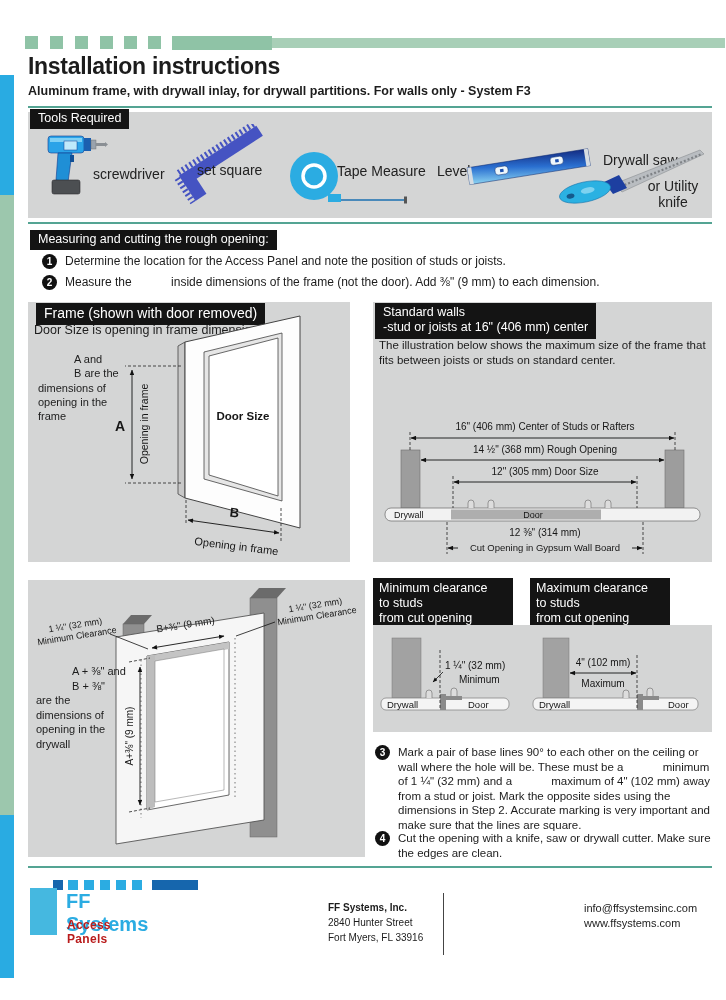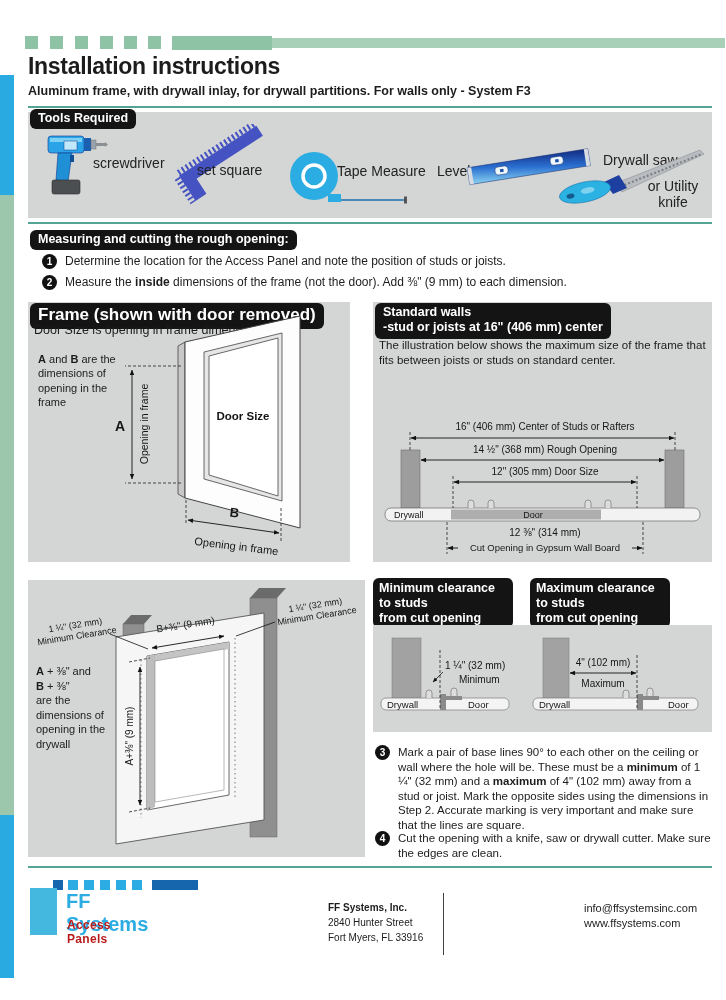"Tools Required" .hdr { border-radius: 6px -> none; font-weight: bold -> normal }
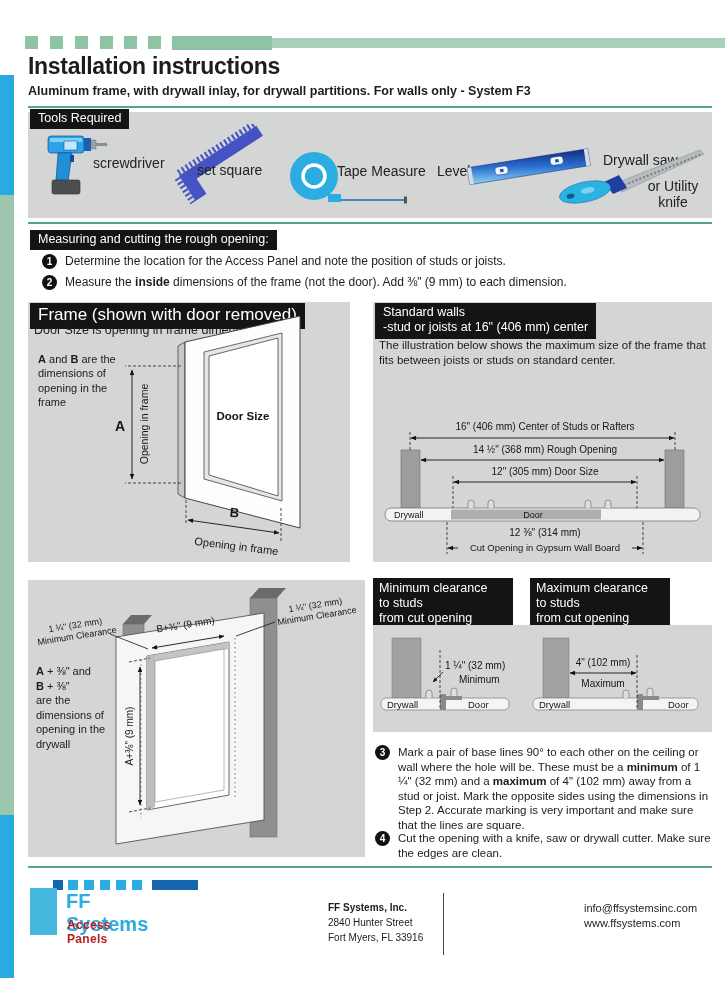"screwdriver" div.abs { top: 43px -> 54px }
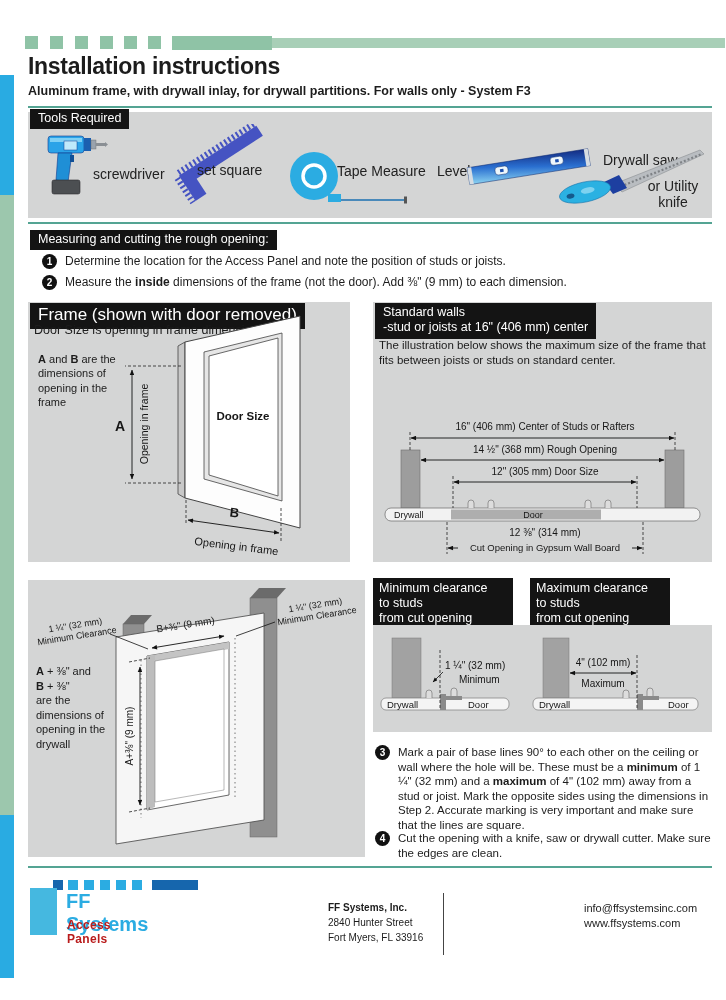"inside" b { font-weight: bold -> normal; margin-left: none -> 36px }
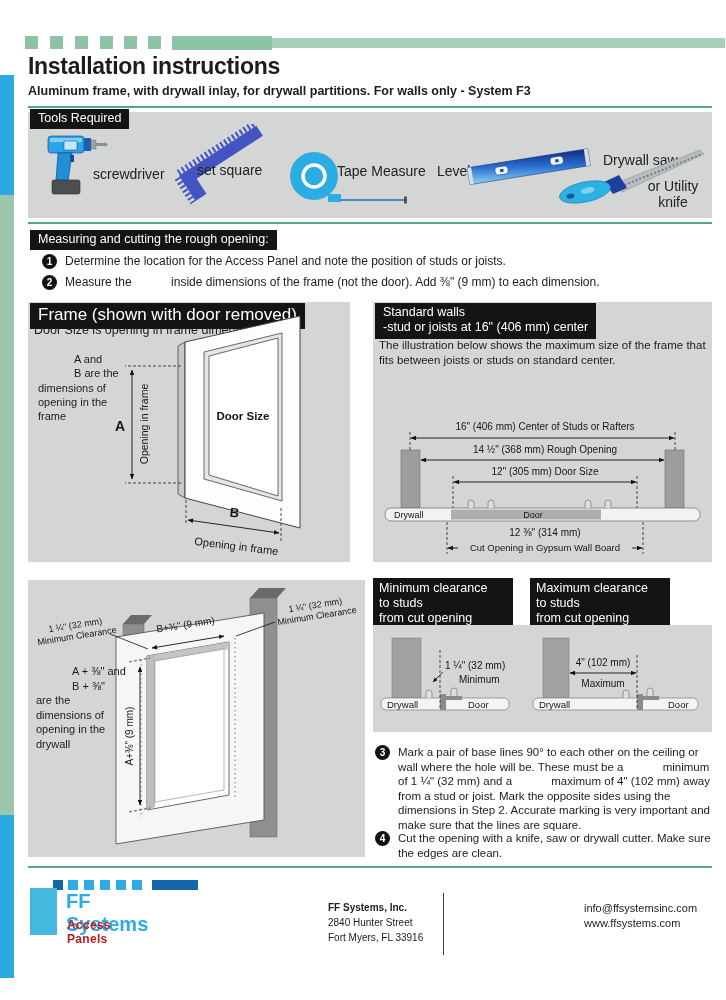"Frame (shown with door removed)" div.hdr { font-size: 17px -> 14px; left: 2px -> 8px }
